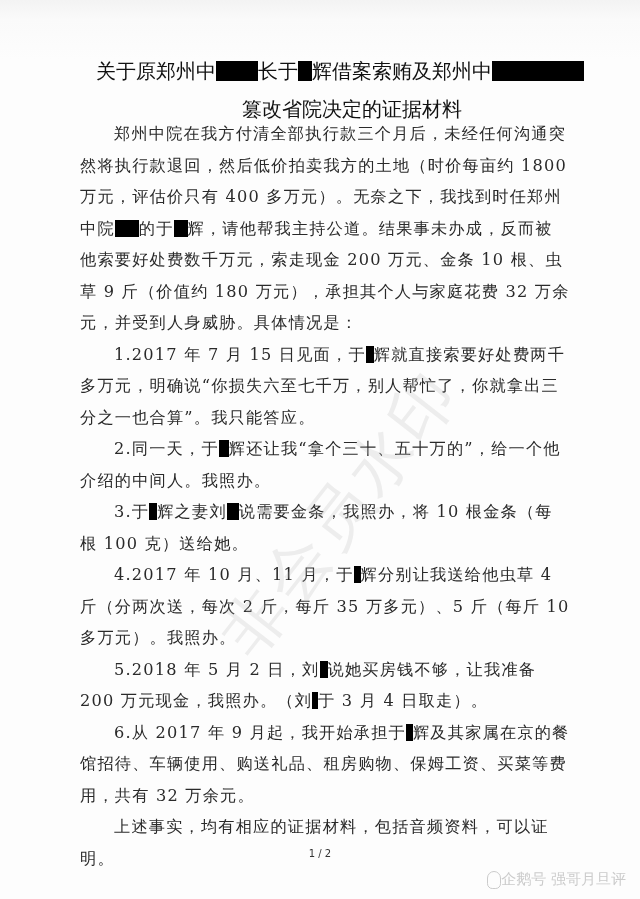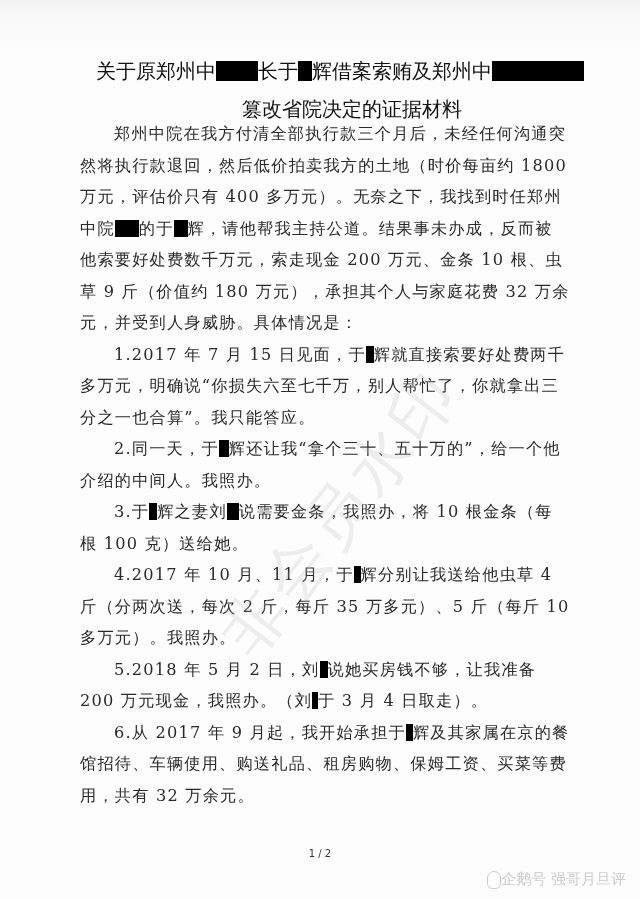"上述事实，均有相应的证据材料，包括音频资料，可以证明。" p.para { html: none -> <p>上述事实，均有相应的证据材料，包括音频资料，可以证明。</p> }
